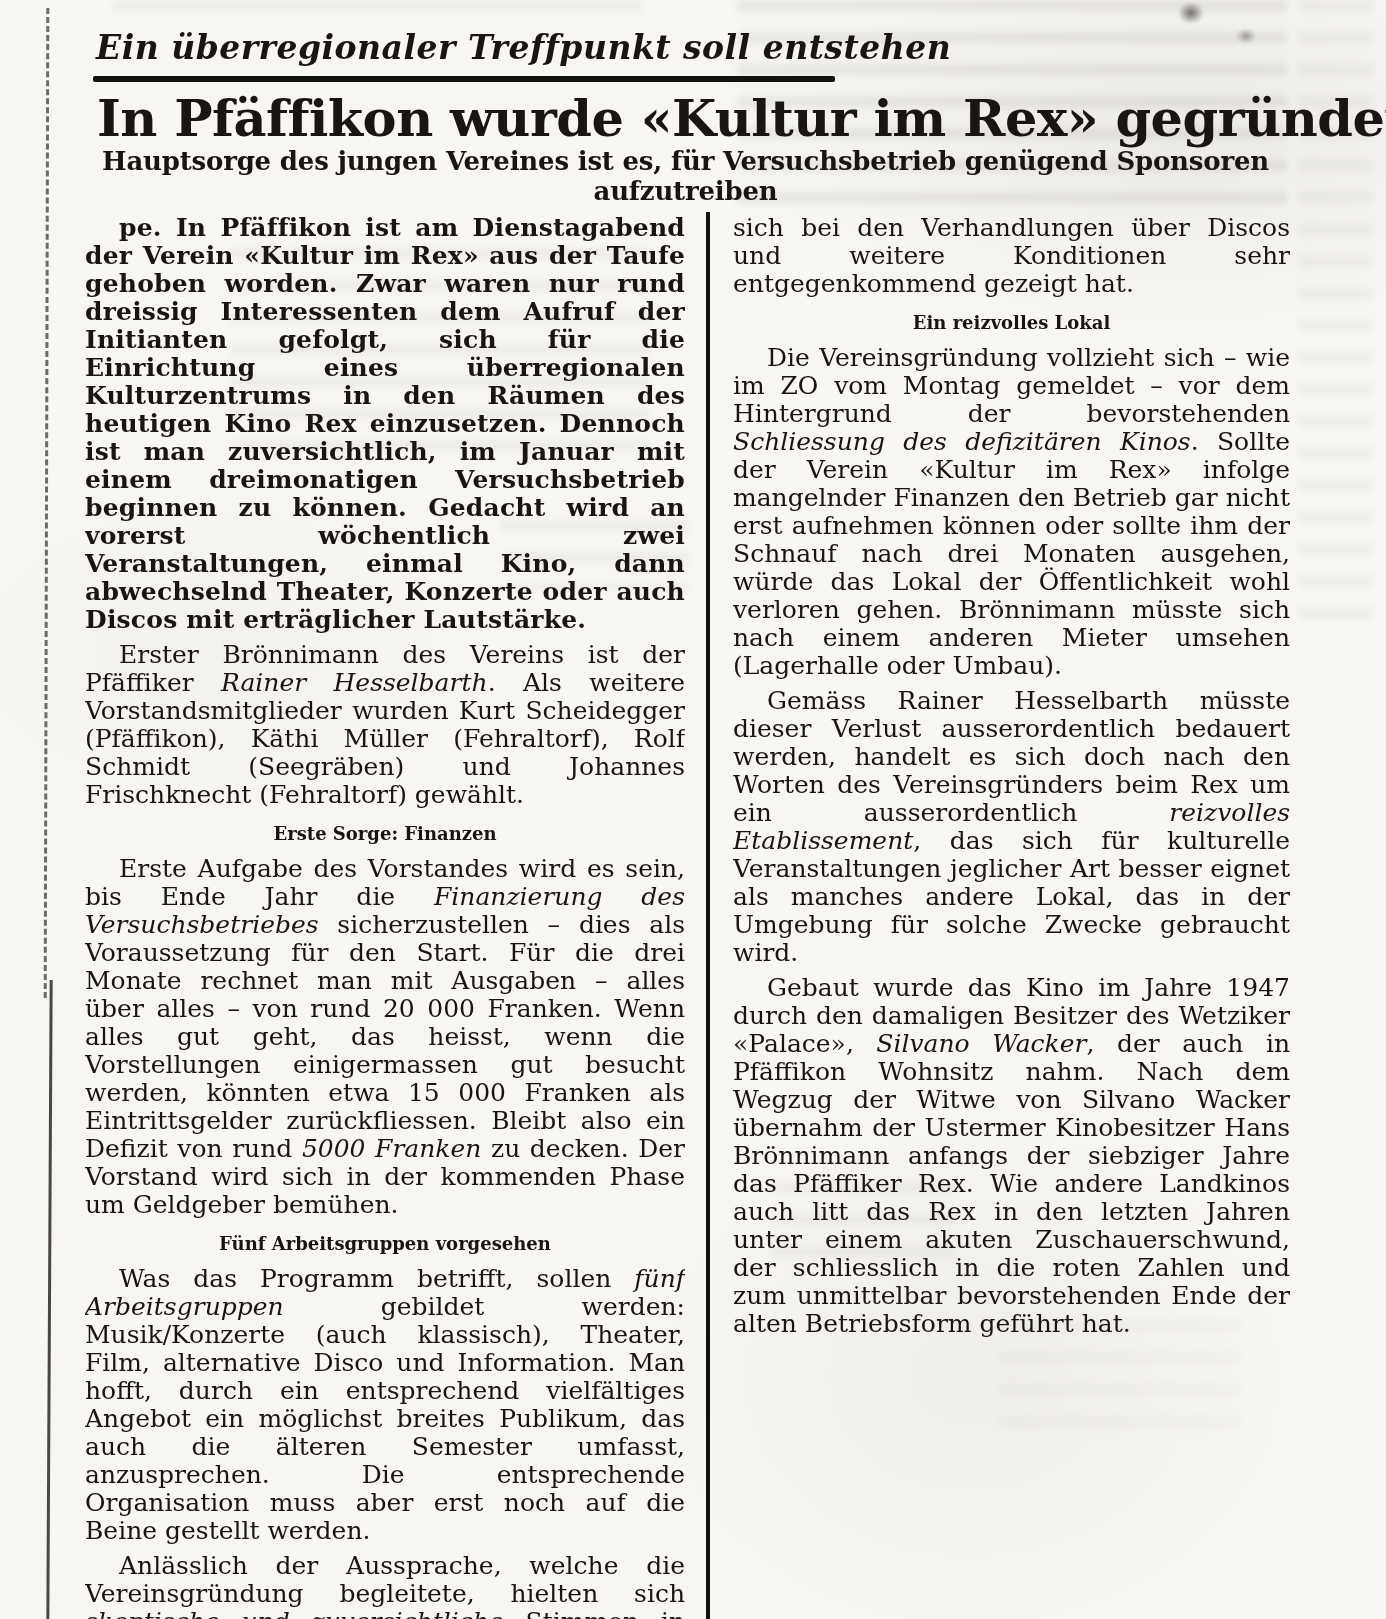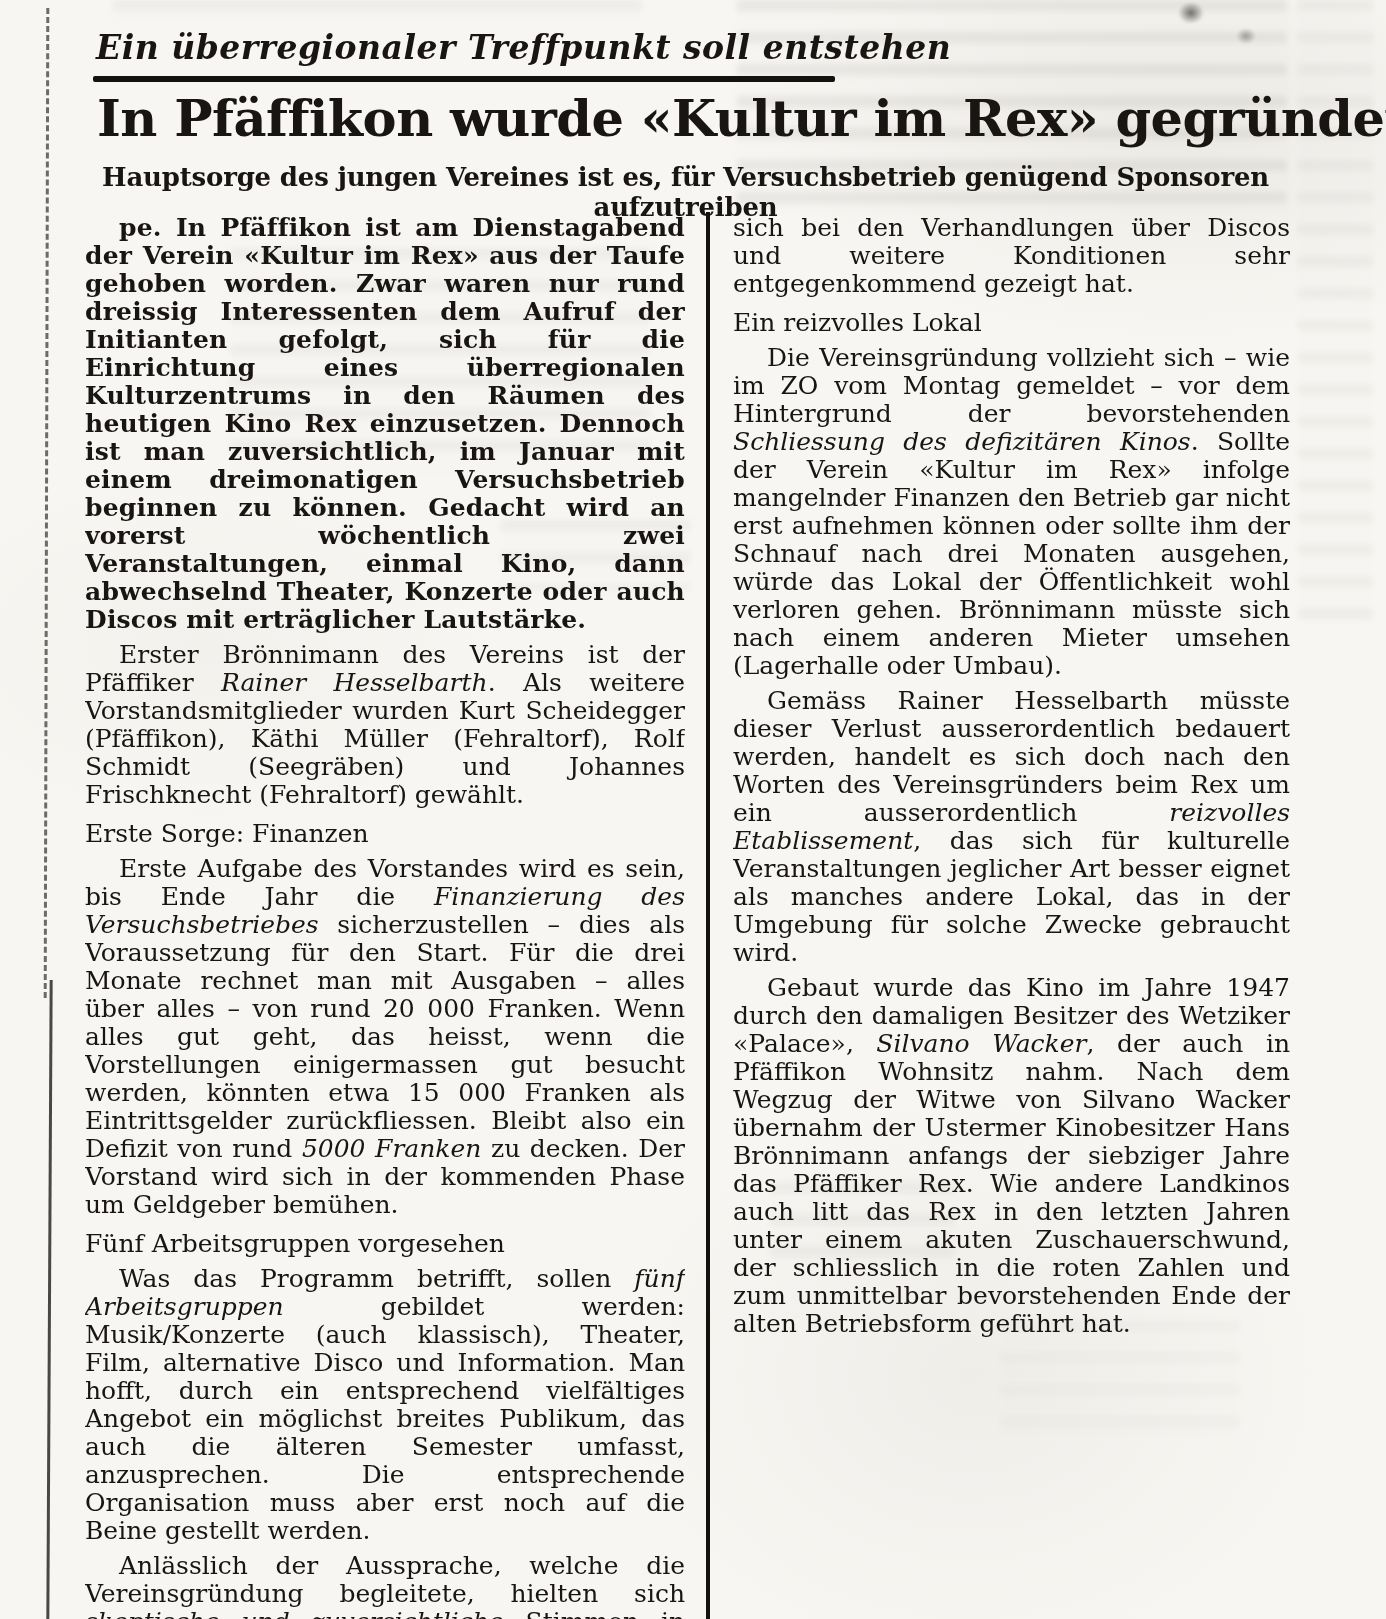"Hauptsorge des jungen Vereines ist" .subtitle { top: 162px -> 146px }
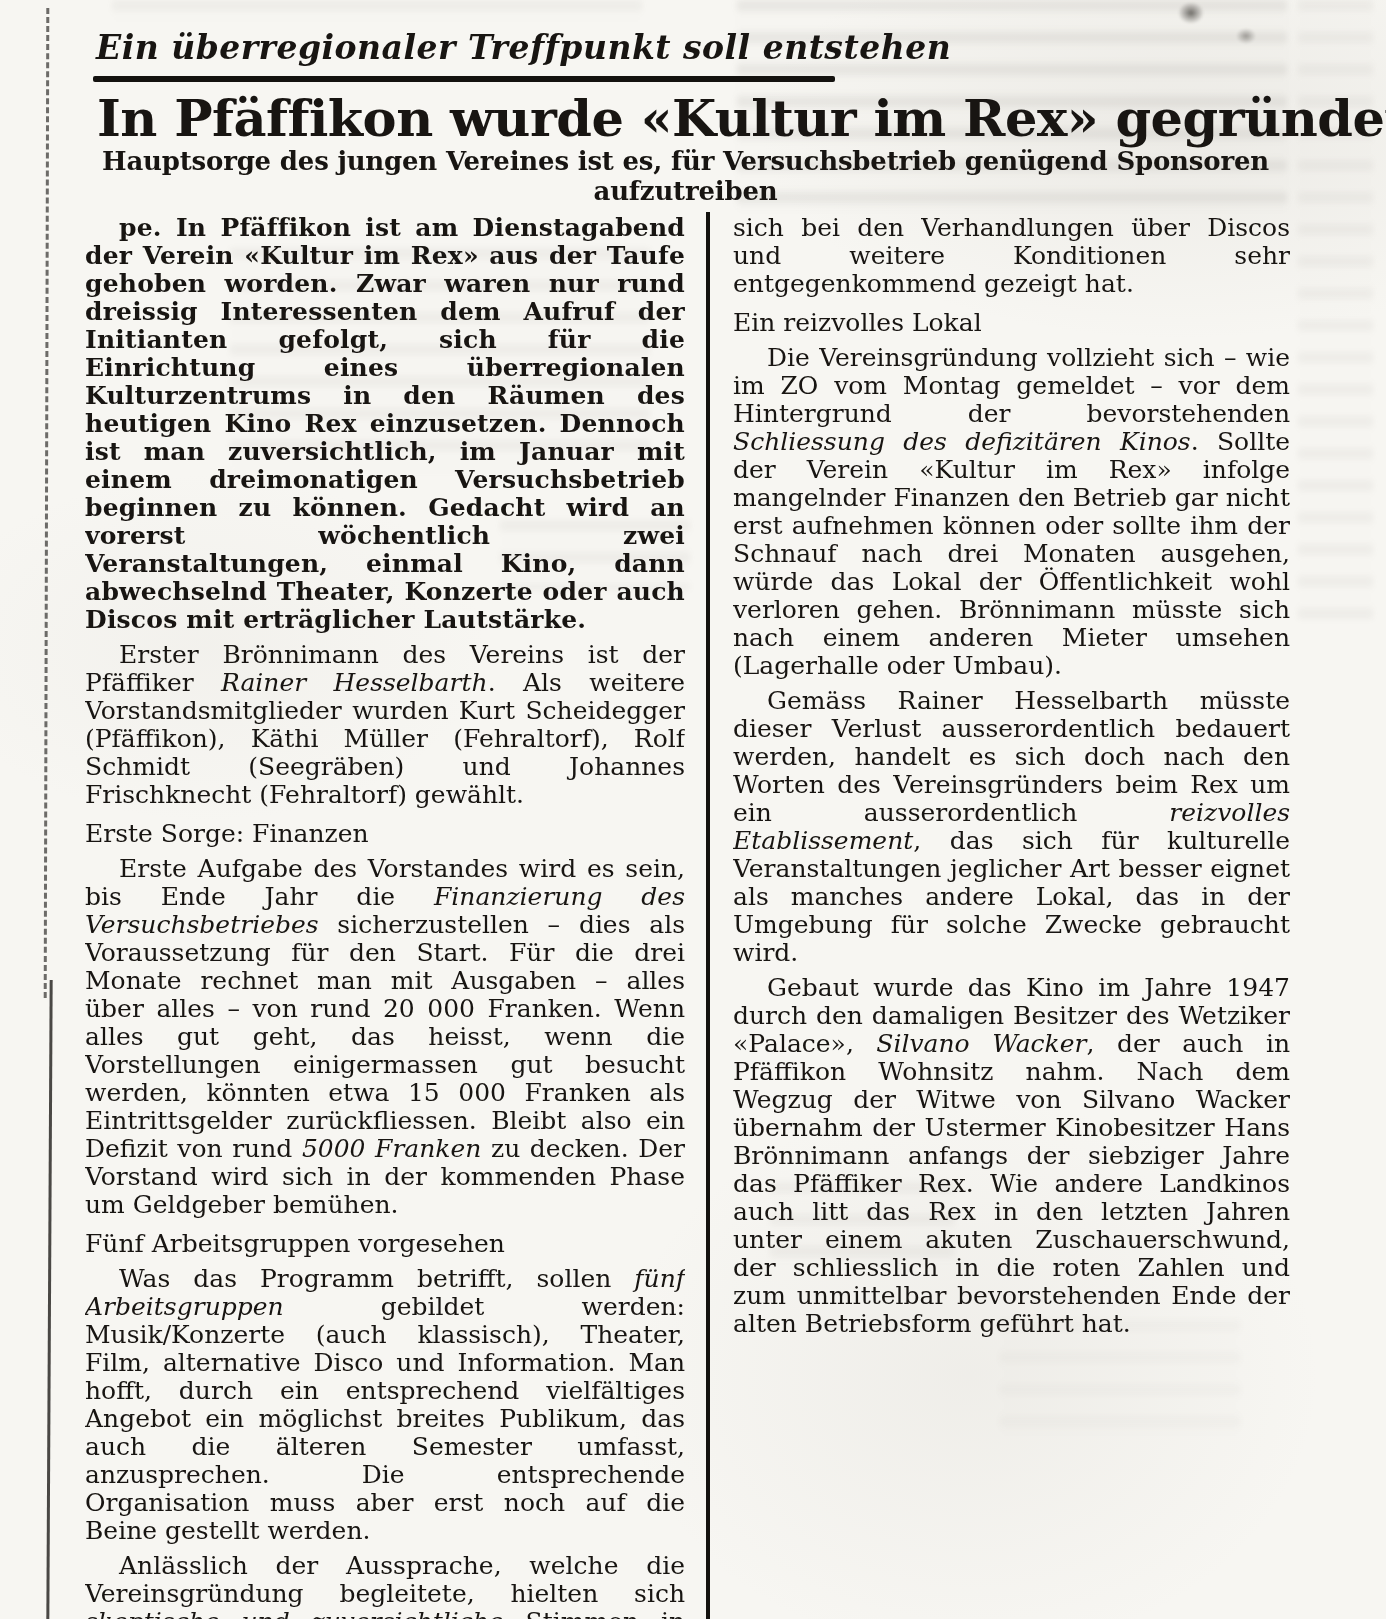"Ein reizvolles Lokal" .subhead { font-size: 25px -> 18px; font-weight: normal -> bold; text-align: none -> center }
